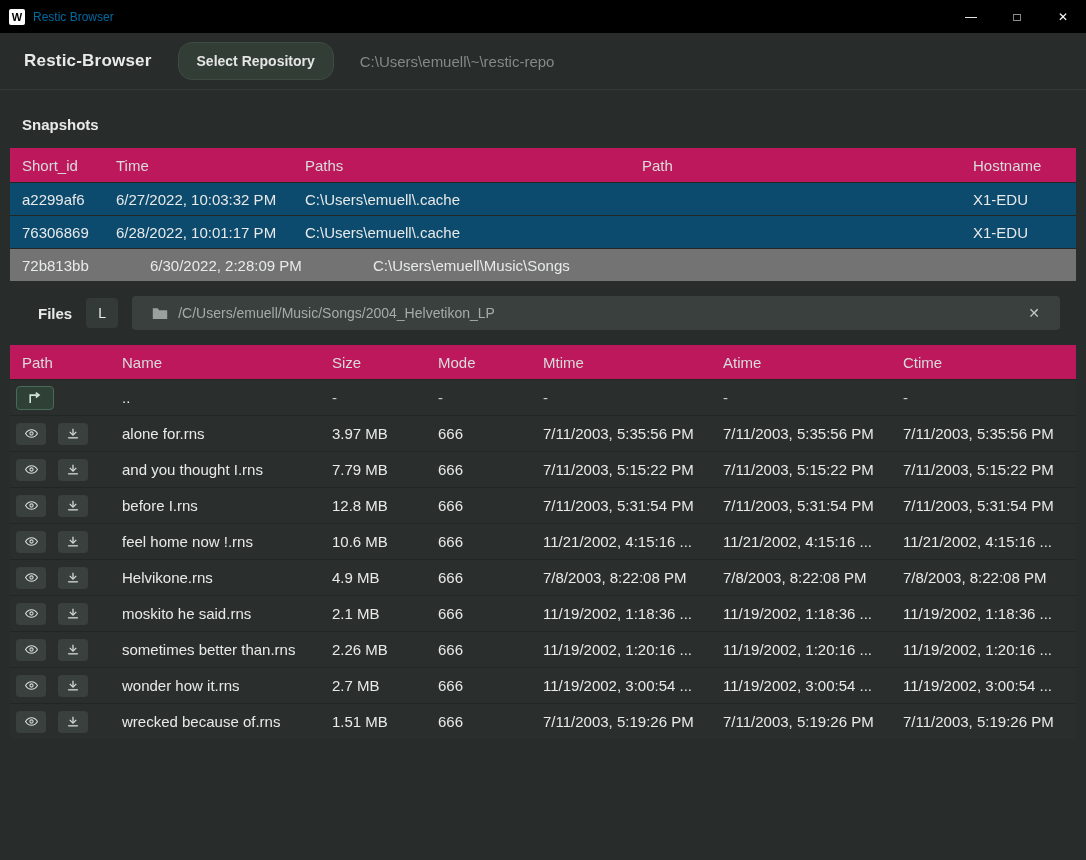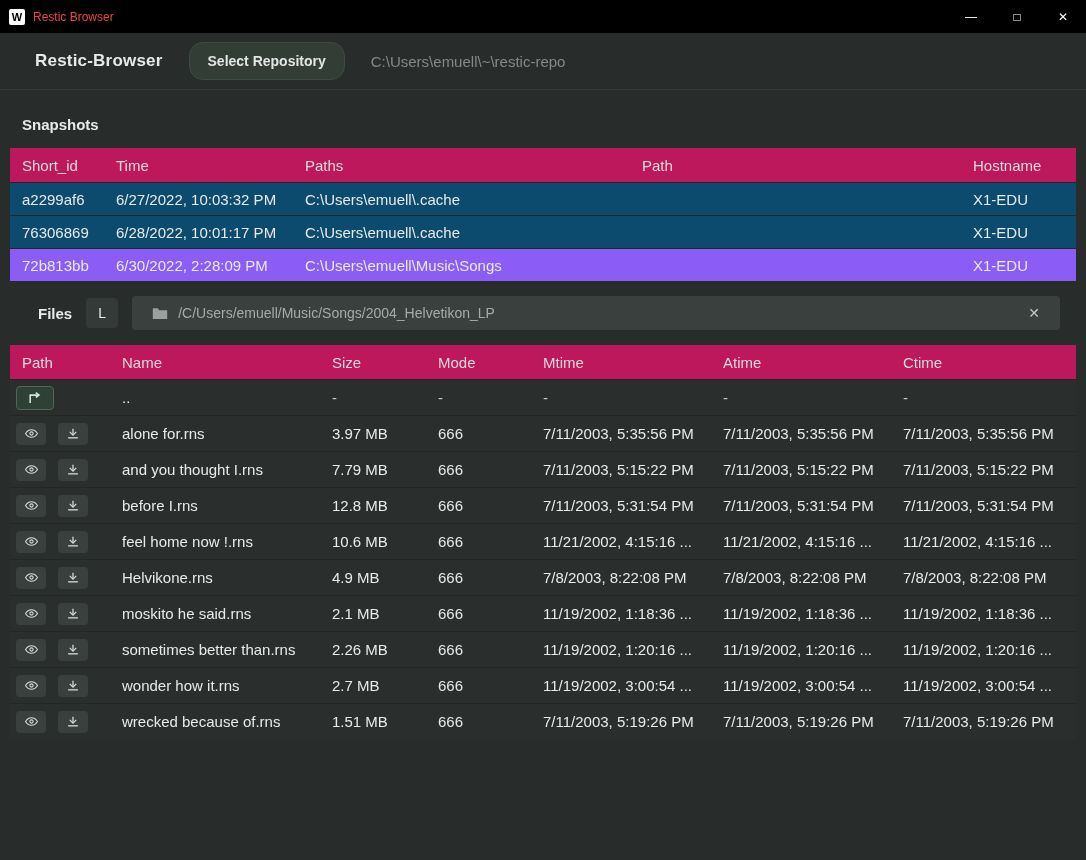"Restic Browser" .titlebar-title { color: #ef4444 -> #0369a1 }
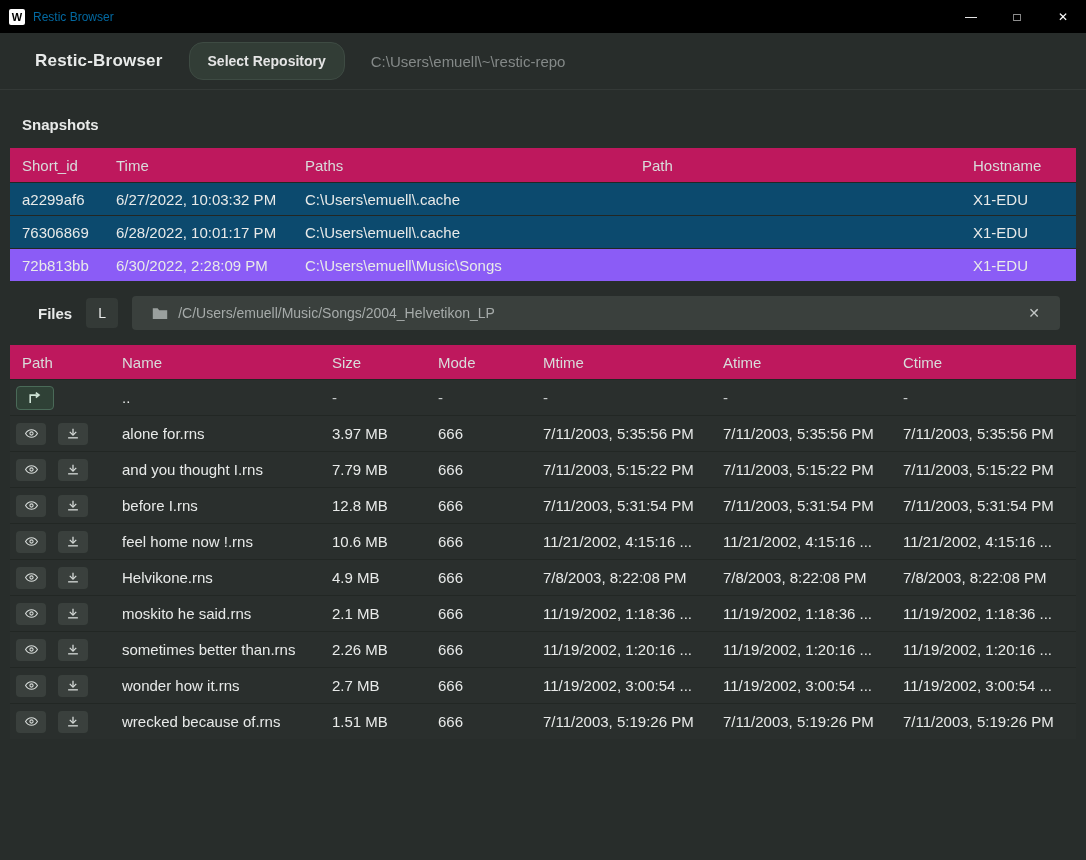"Restic-Browser" .header { padding: 0 35px -> 0 24px }
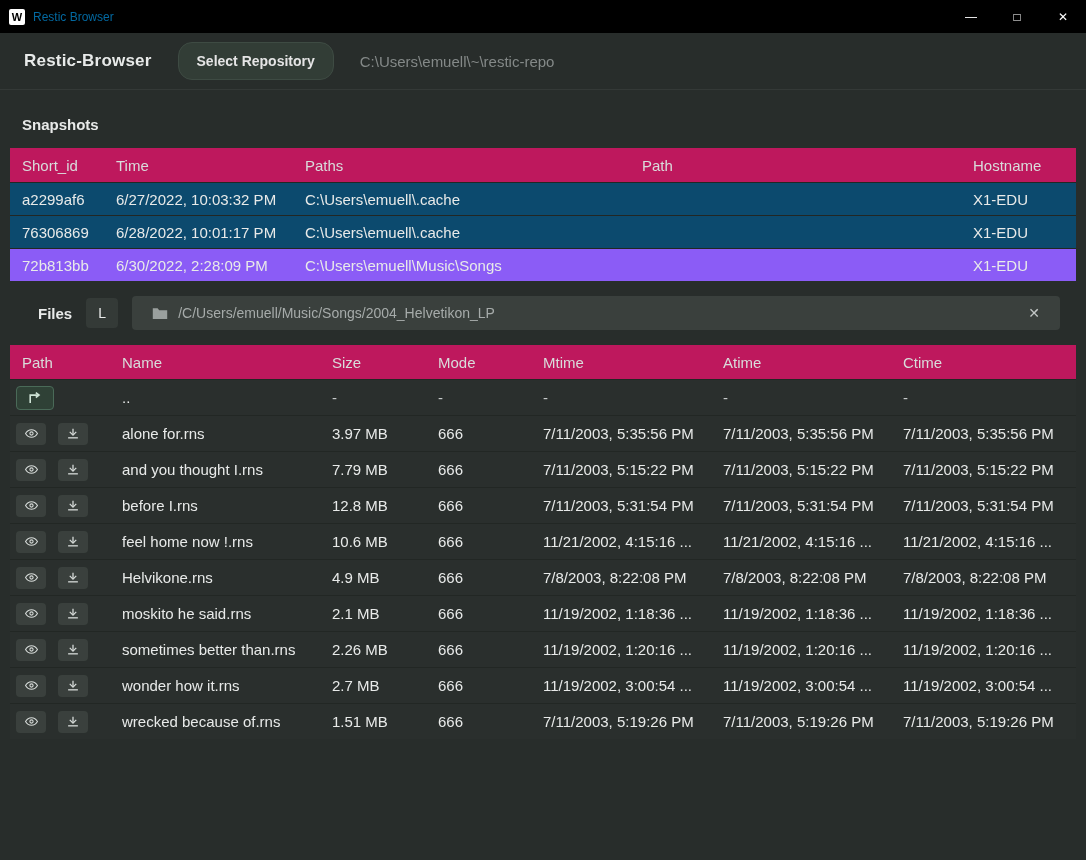"72b813bb" .snap-row.selected { background: #8b5cf6 -> #737373; gap: none -> 34px }
